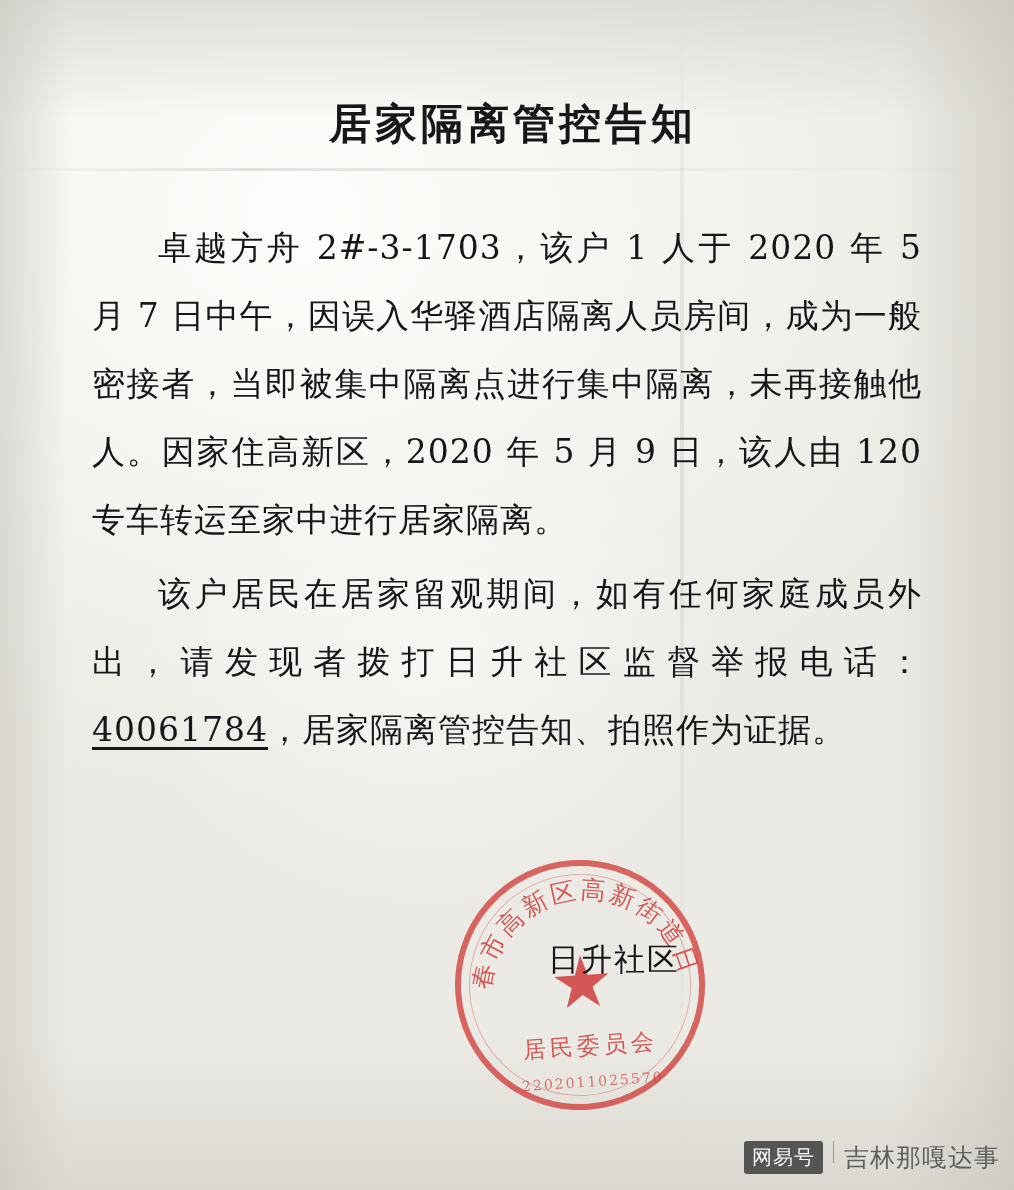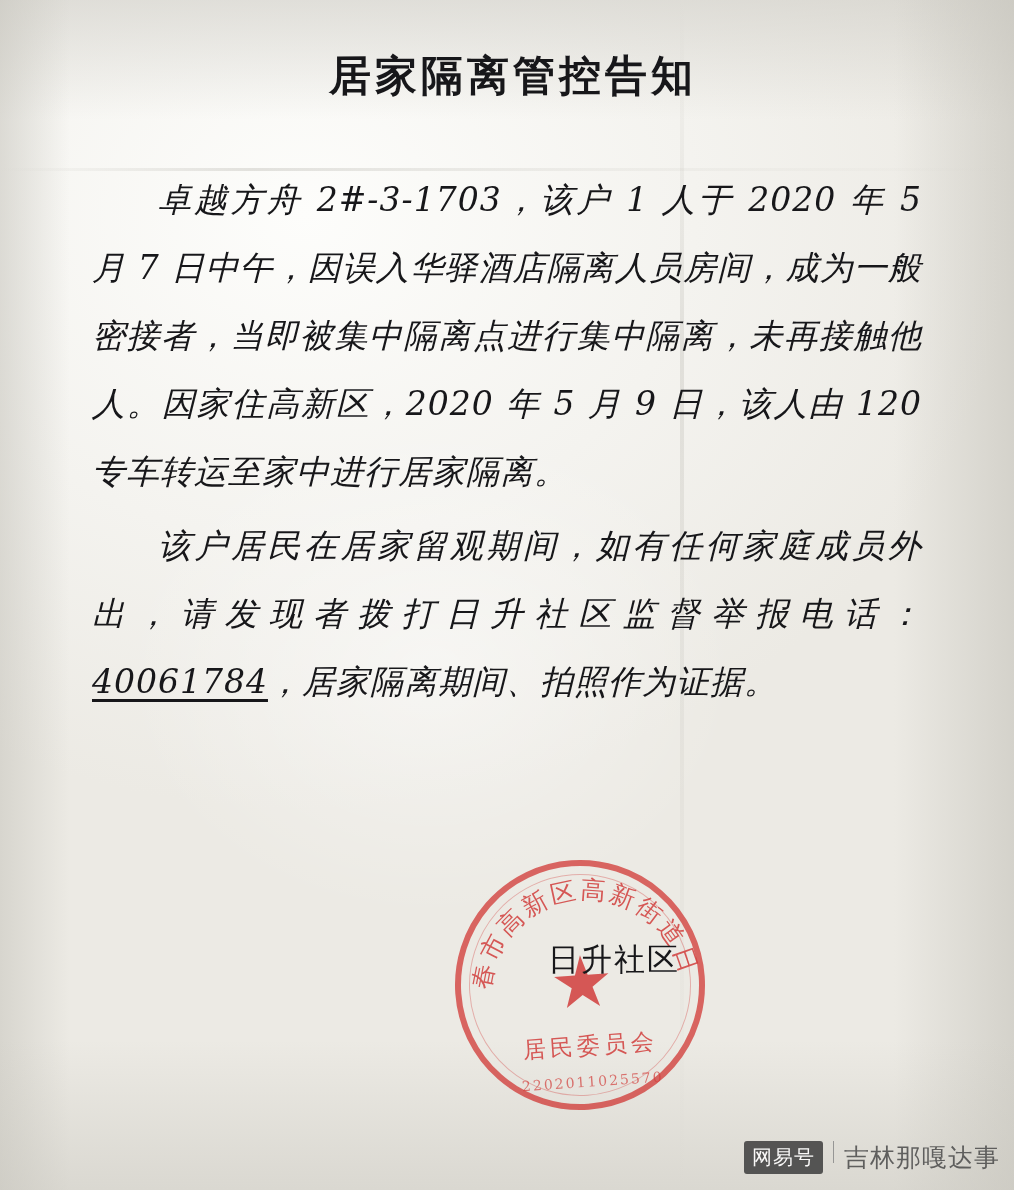"居家隔离管控告知" .title { margin-top: 48px -> 96px }
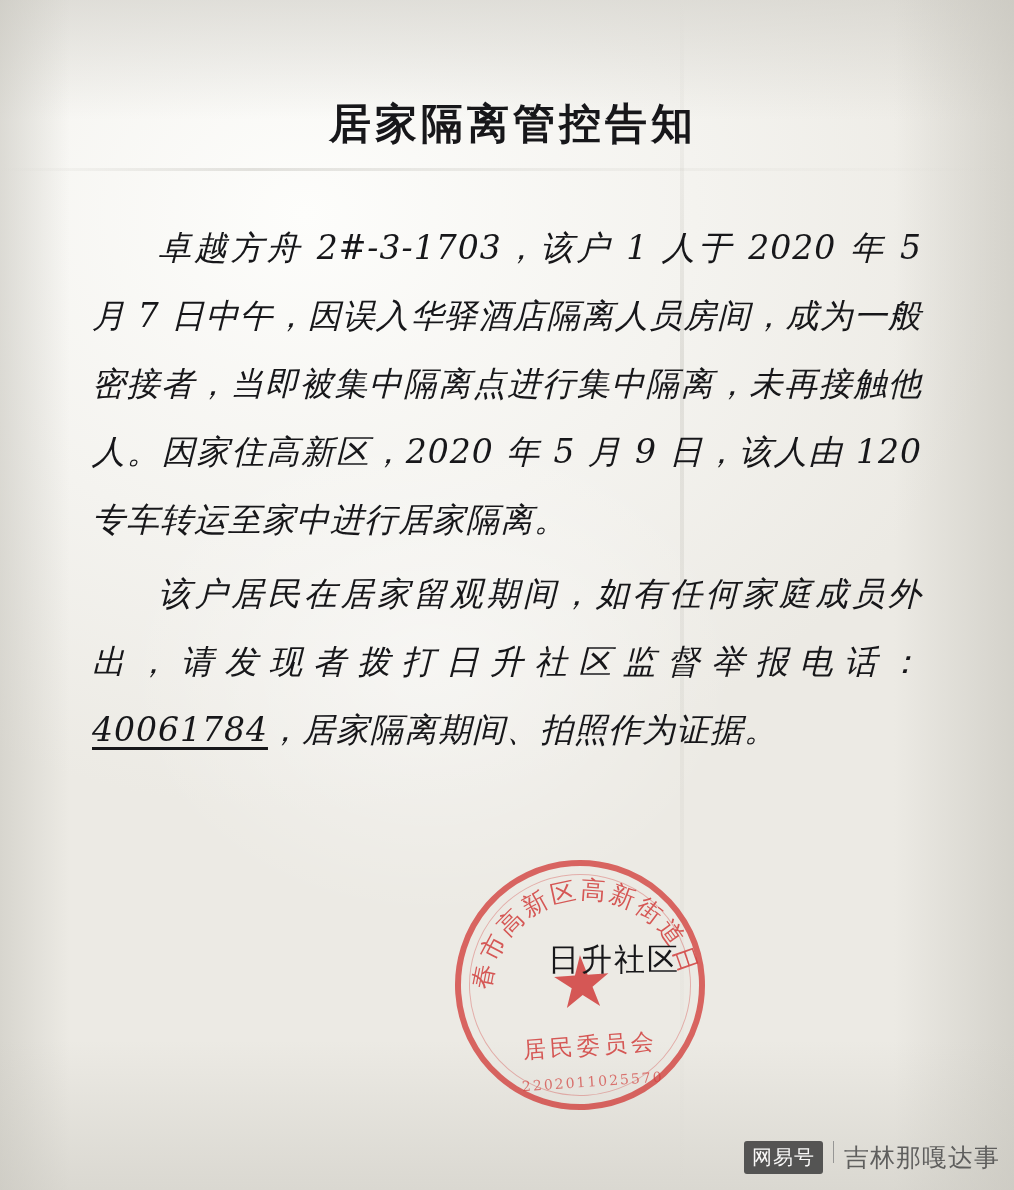"卓越方舟 2#-3-1703，该户 1 人于 2020" .para { font-style: italic -> none }
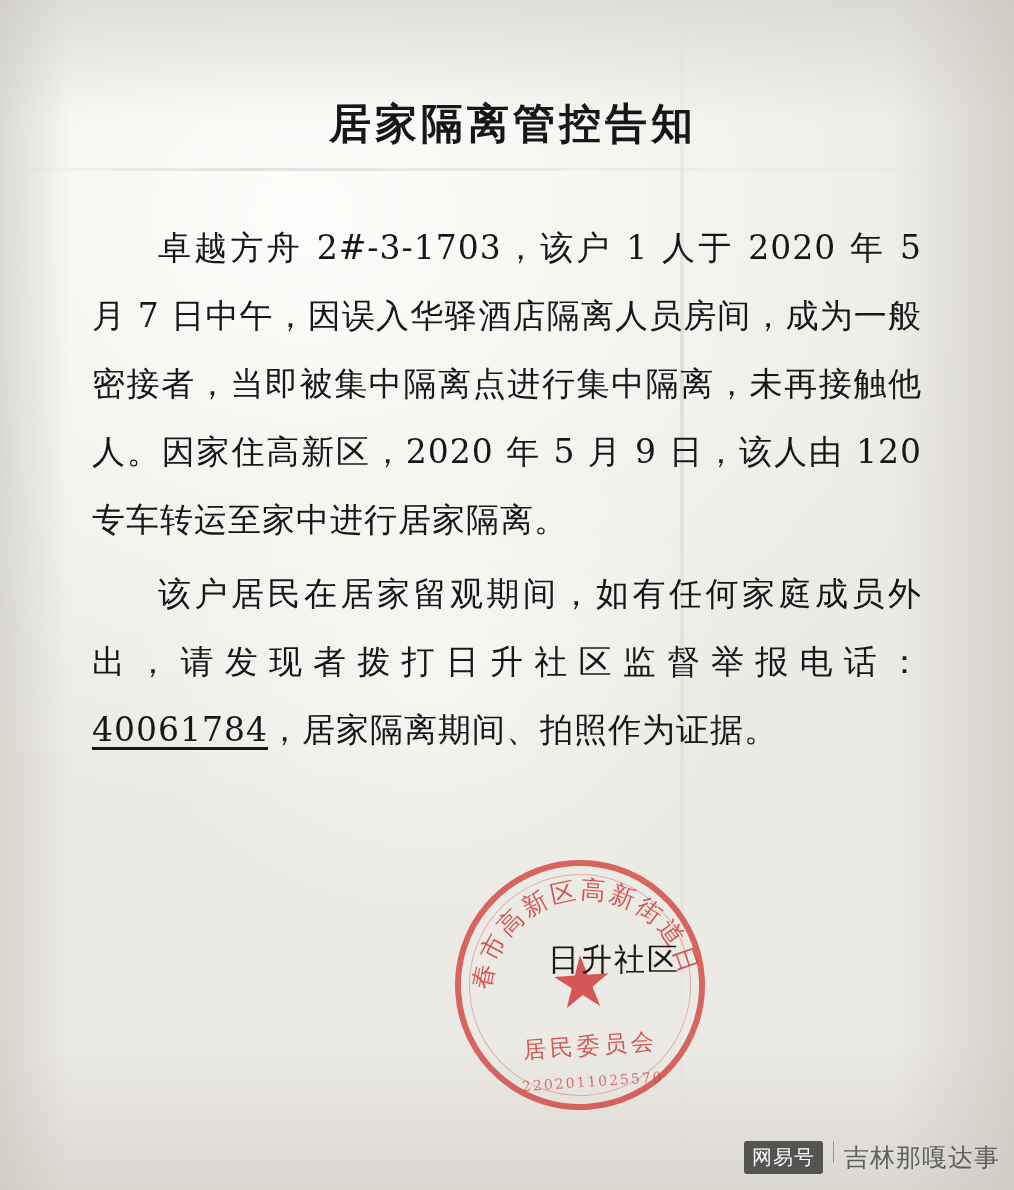"，居家隔离期间、拍照作为证据。" span { text: 期间 -> 管控告知 }
